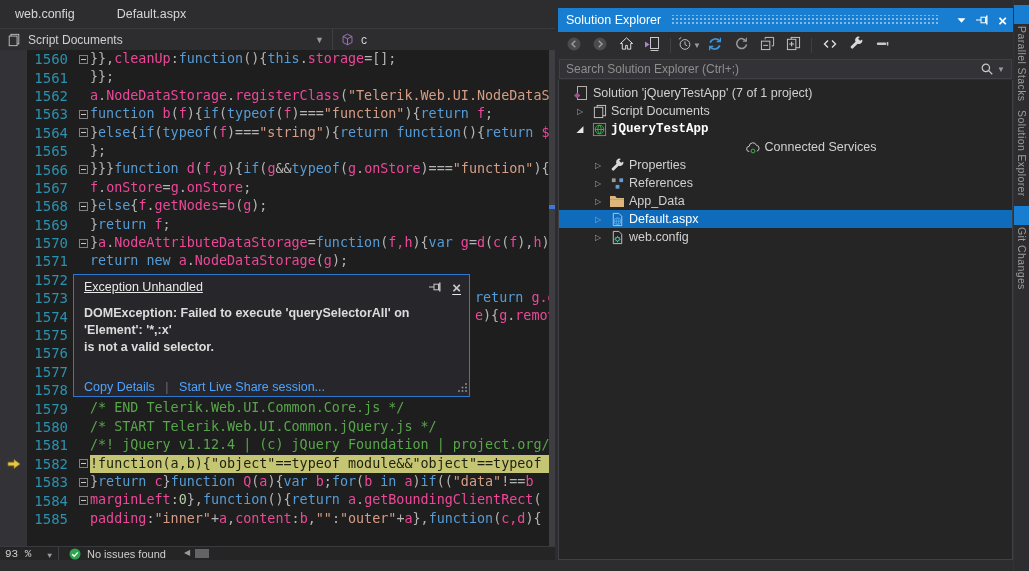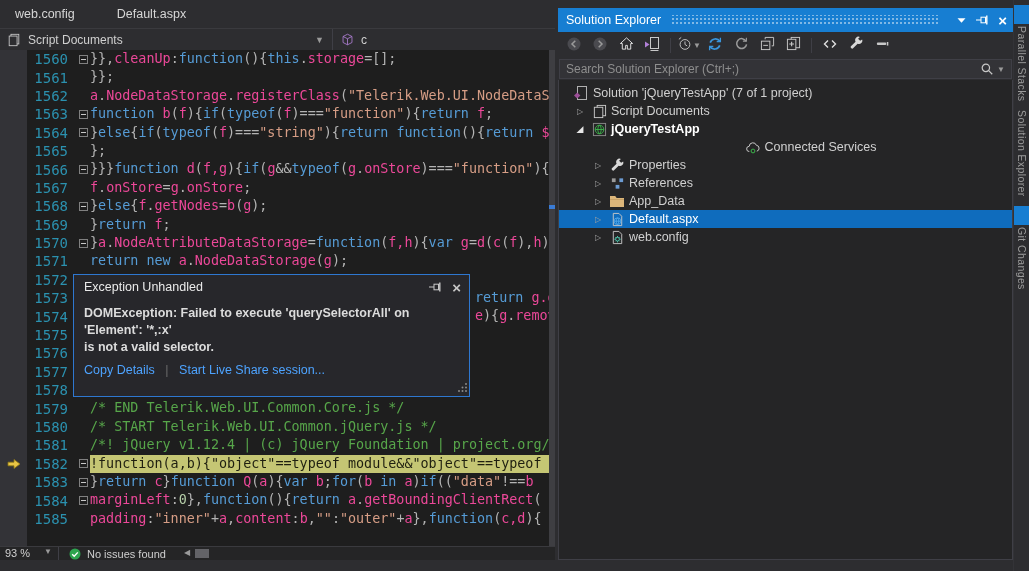"jQueryTestApp" .tree-label.bold { font-family: none -> Liberation Mono, monospace }
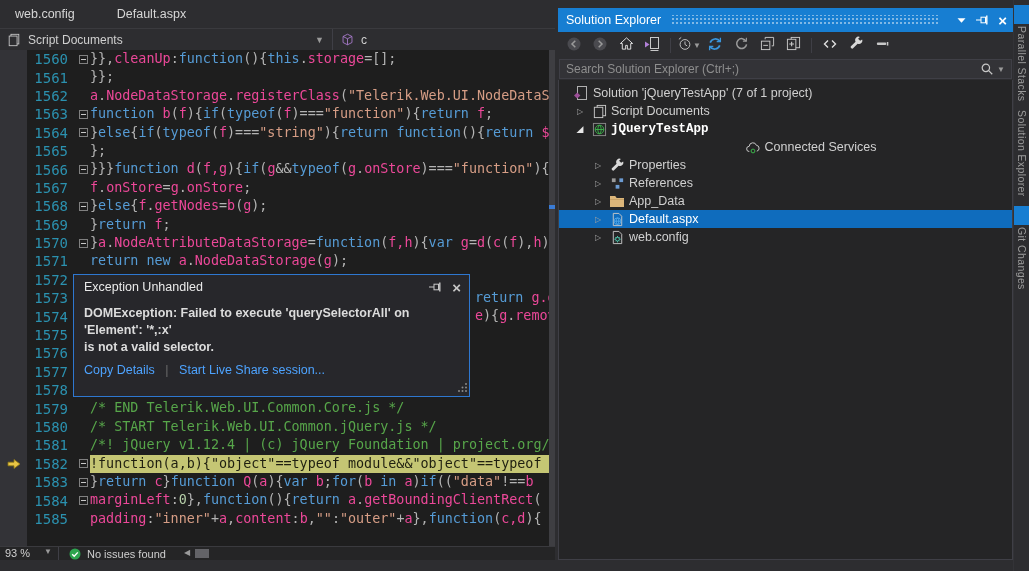"Exception Unhandled" .xp-head { text-decoration: none -> underline }
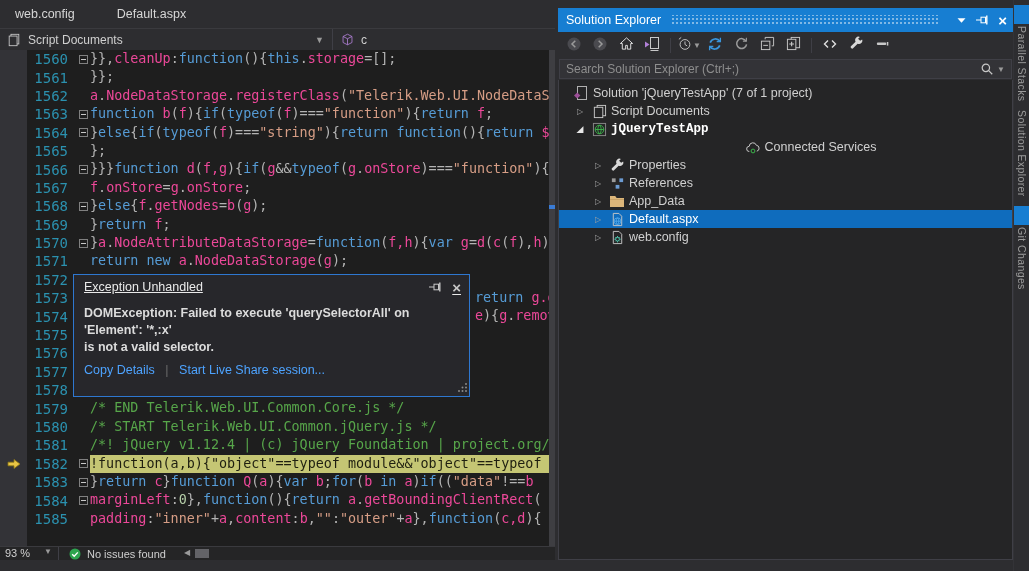"Copy Details | Start Live" .xp-links { bottom: 19px -> 2px }
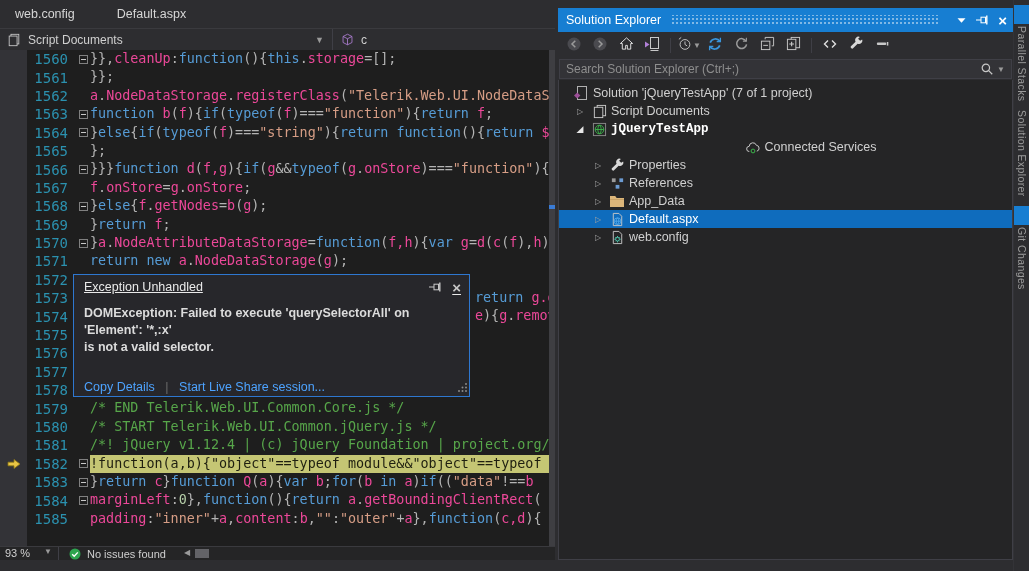"93 %" .zoom-ctl { align-items: flex-start -> flex-end; font-family: none -> Liberation Mono, monospace }
